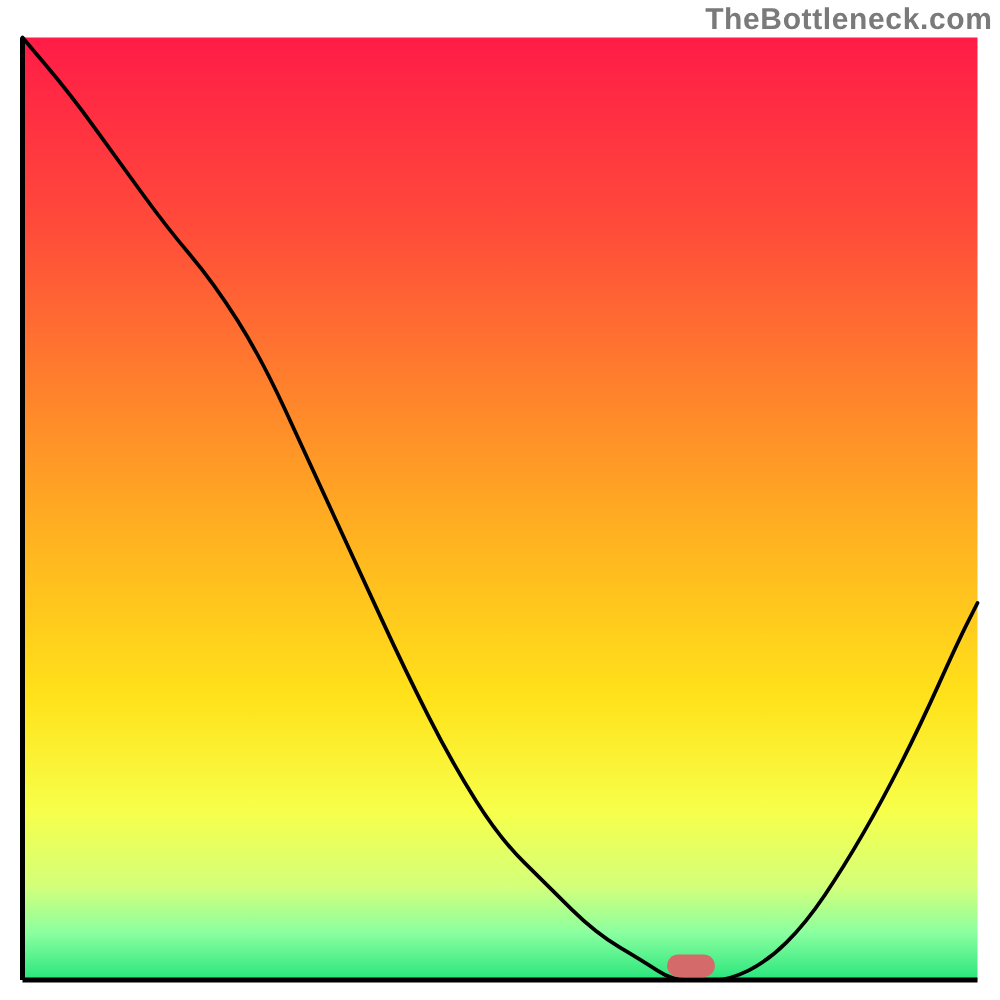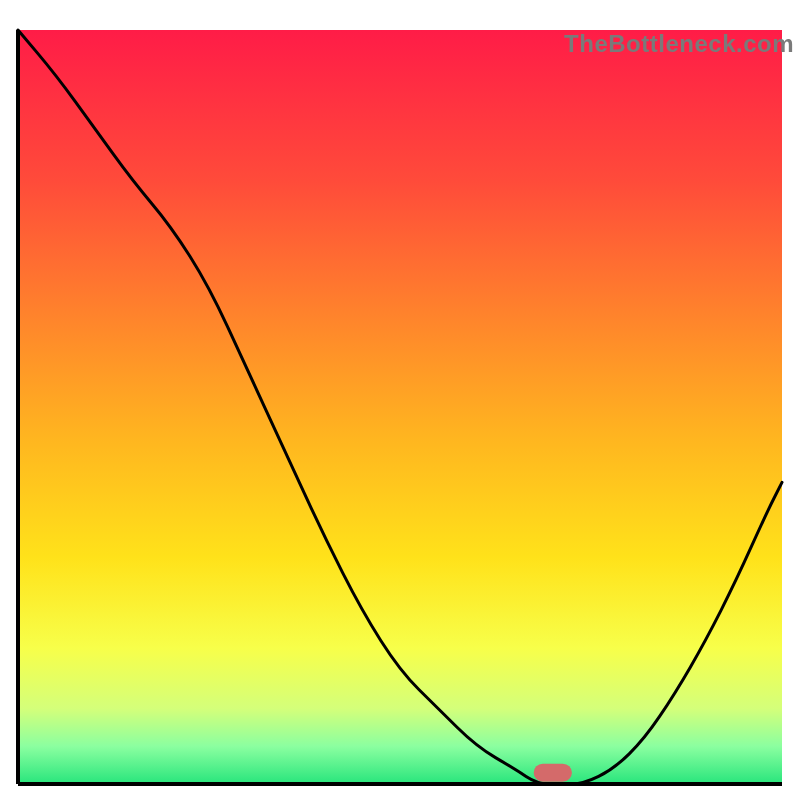"TheBottleneck.com" .watermark { margin-top: 28px -> none }
